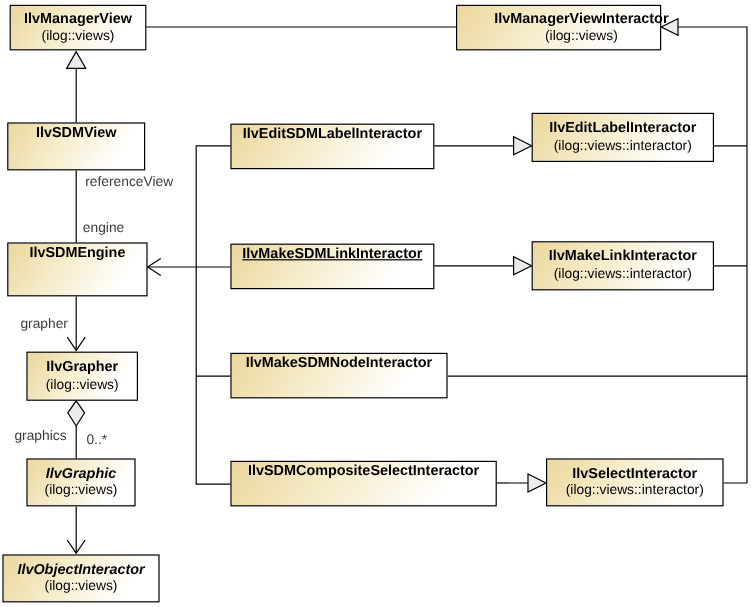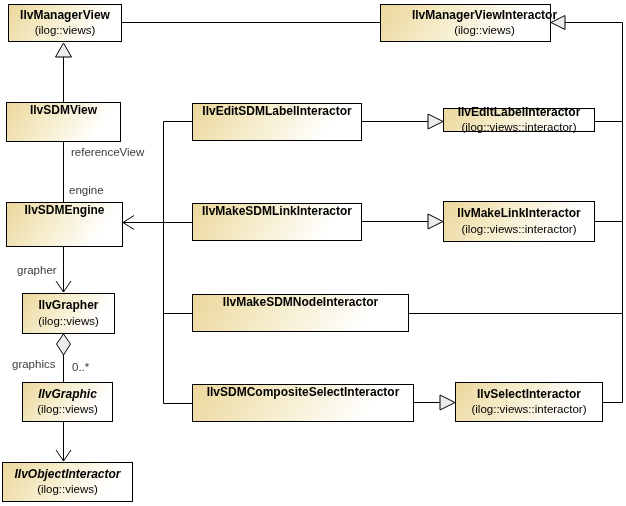"IlvEditLabelInteractor" div.node { height: 24px -> 41px; top: 108px -> 94px }
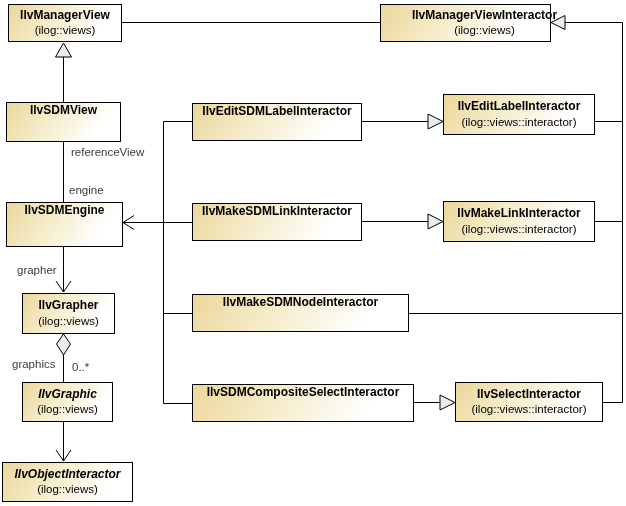"IlvMakeSDMLinkInteractor" div.node { text-decoration: none -> underline }
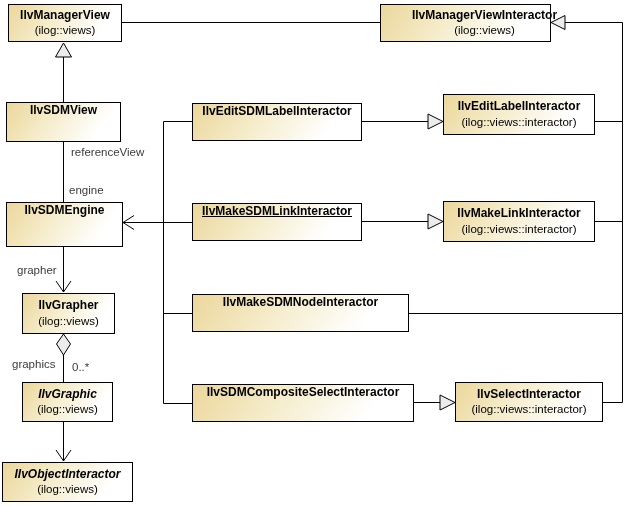"IlvMakeSDMNodeInteractor" div.node { width: 217px -> 181px }
